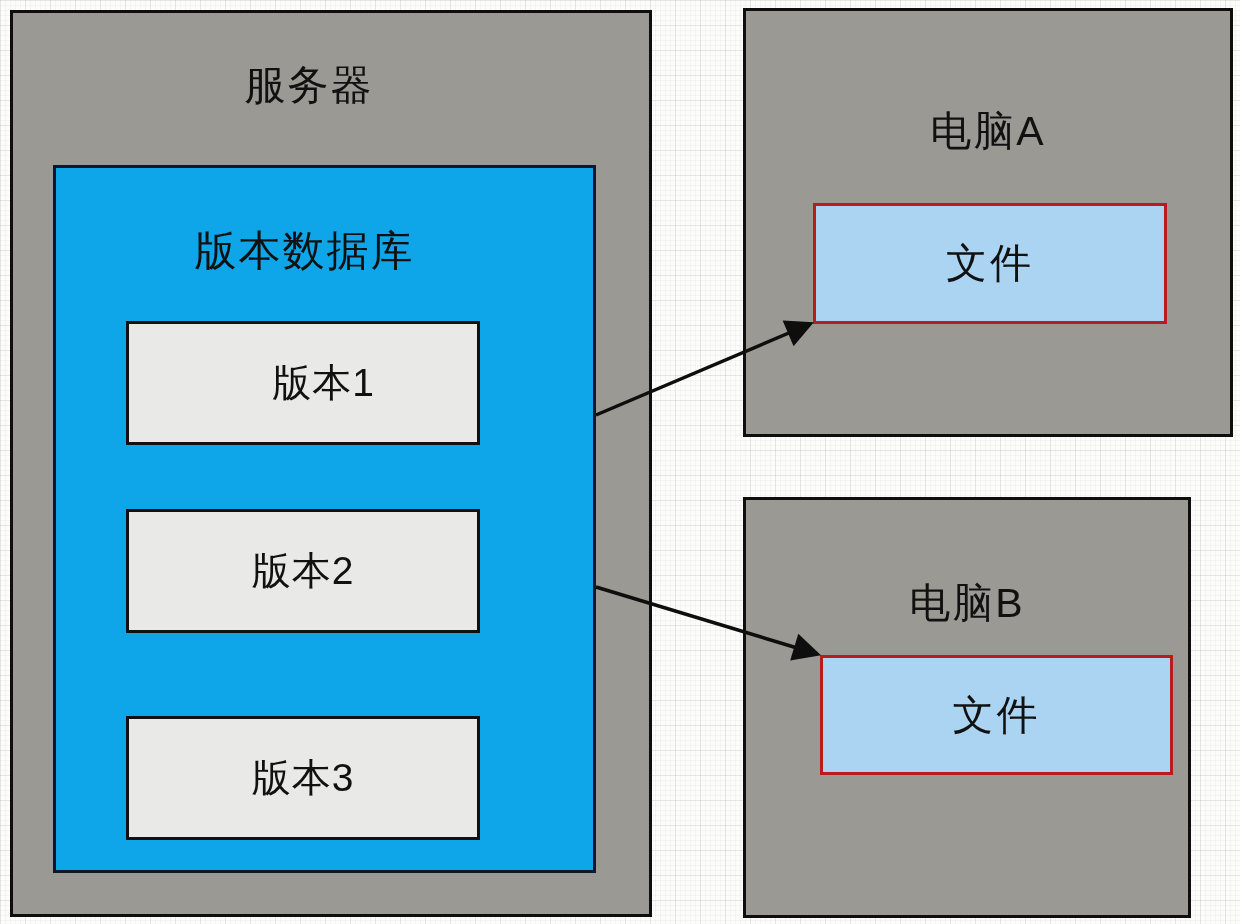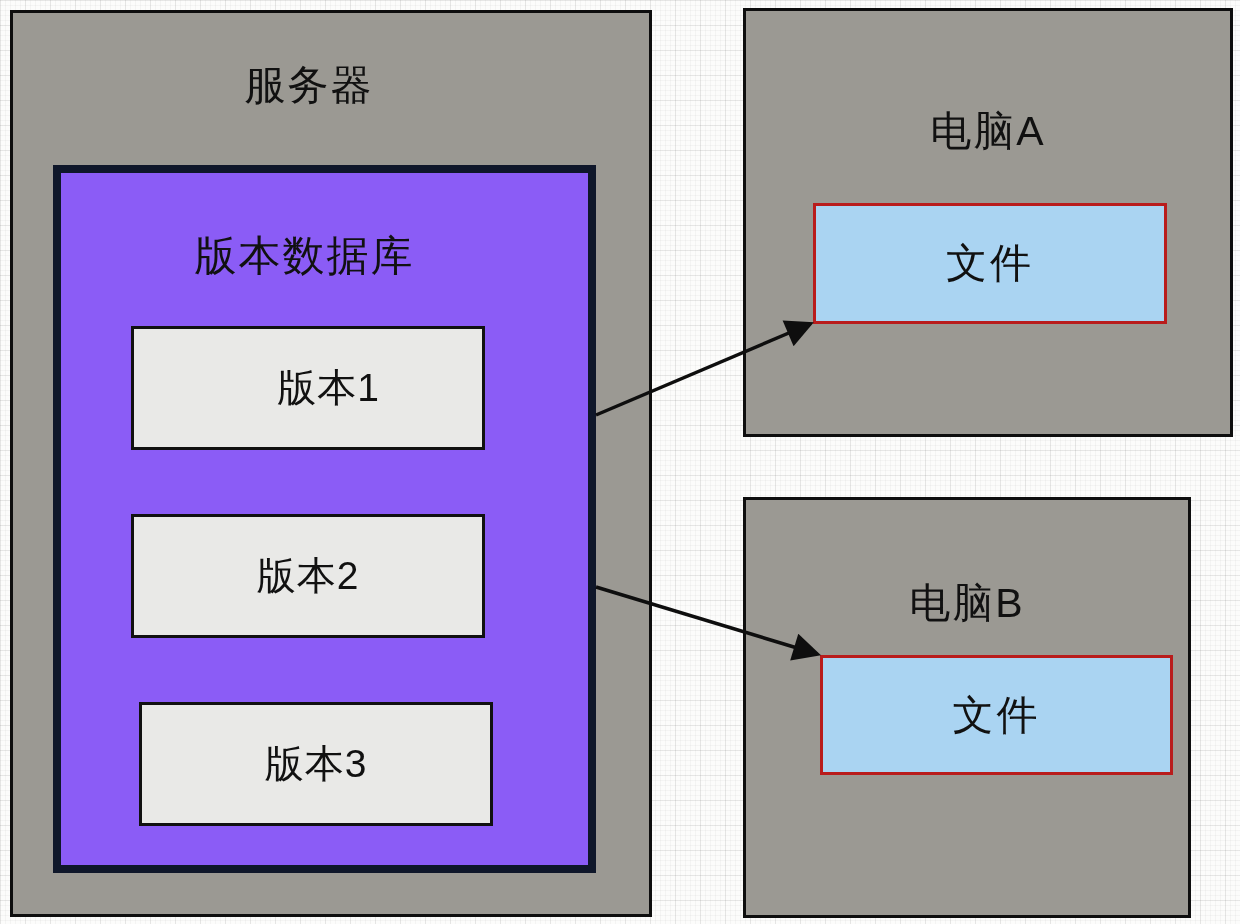"版本数据库" .dbbox { background: #8b5cf6 -> #0ea5e9; border: 8px solid #0f172a -> 3px solid #0f172a }
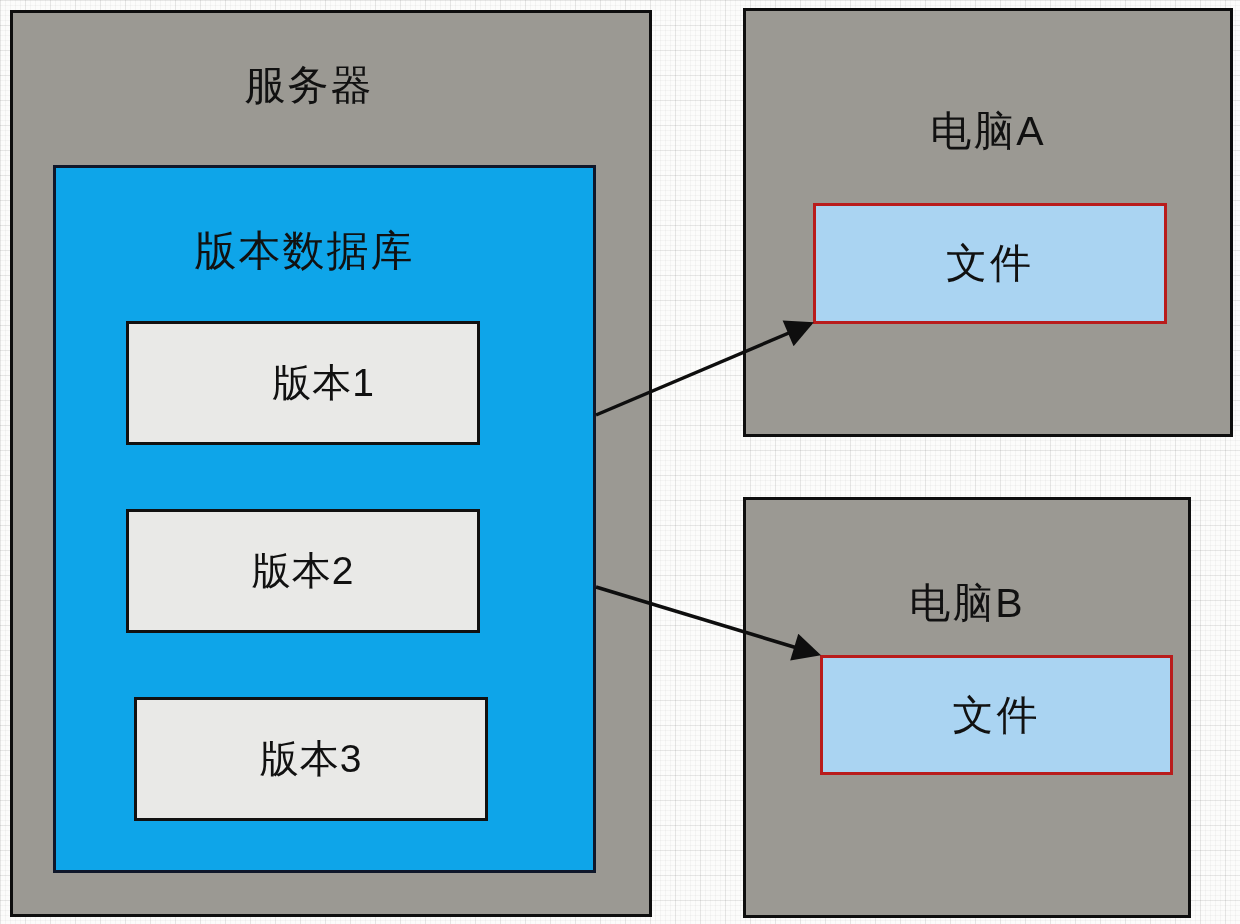"版本3" div.versionbox { margin-left: 8px -> none; top: 529px -> 548px }
